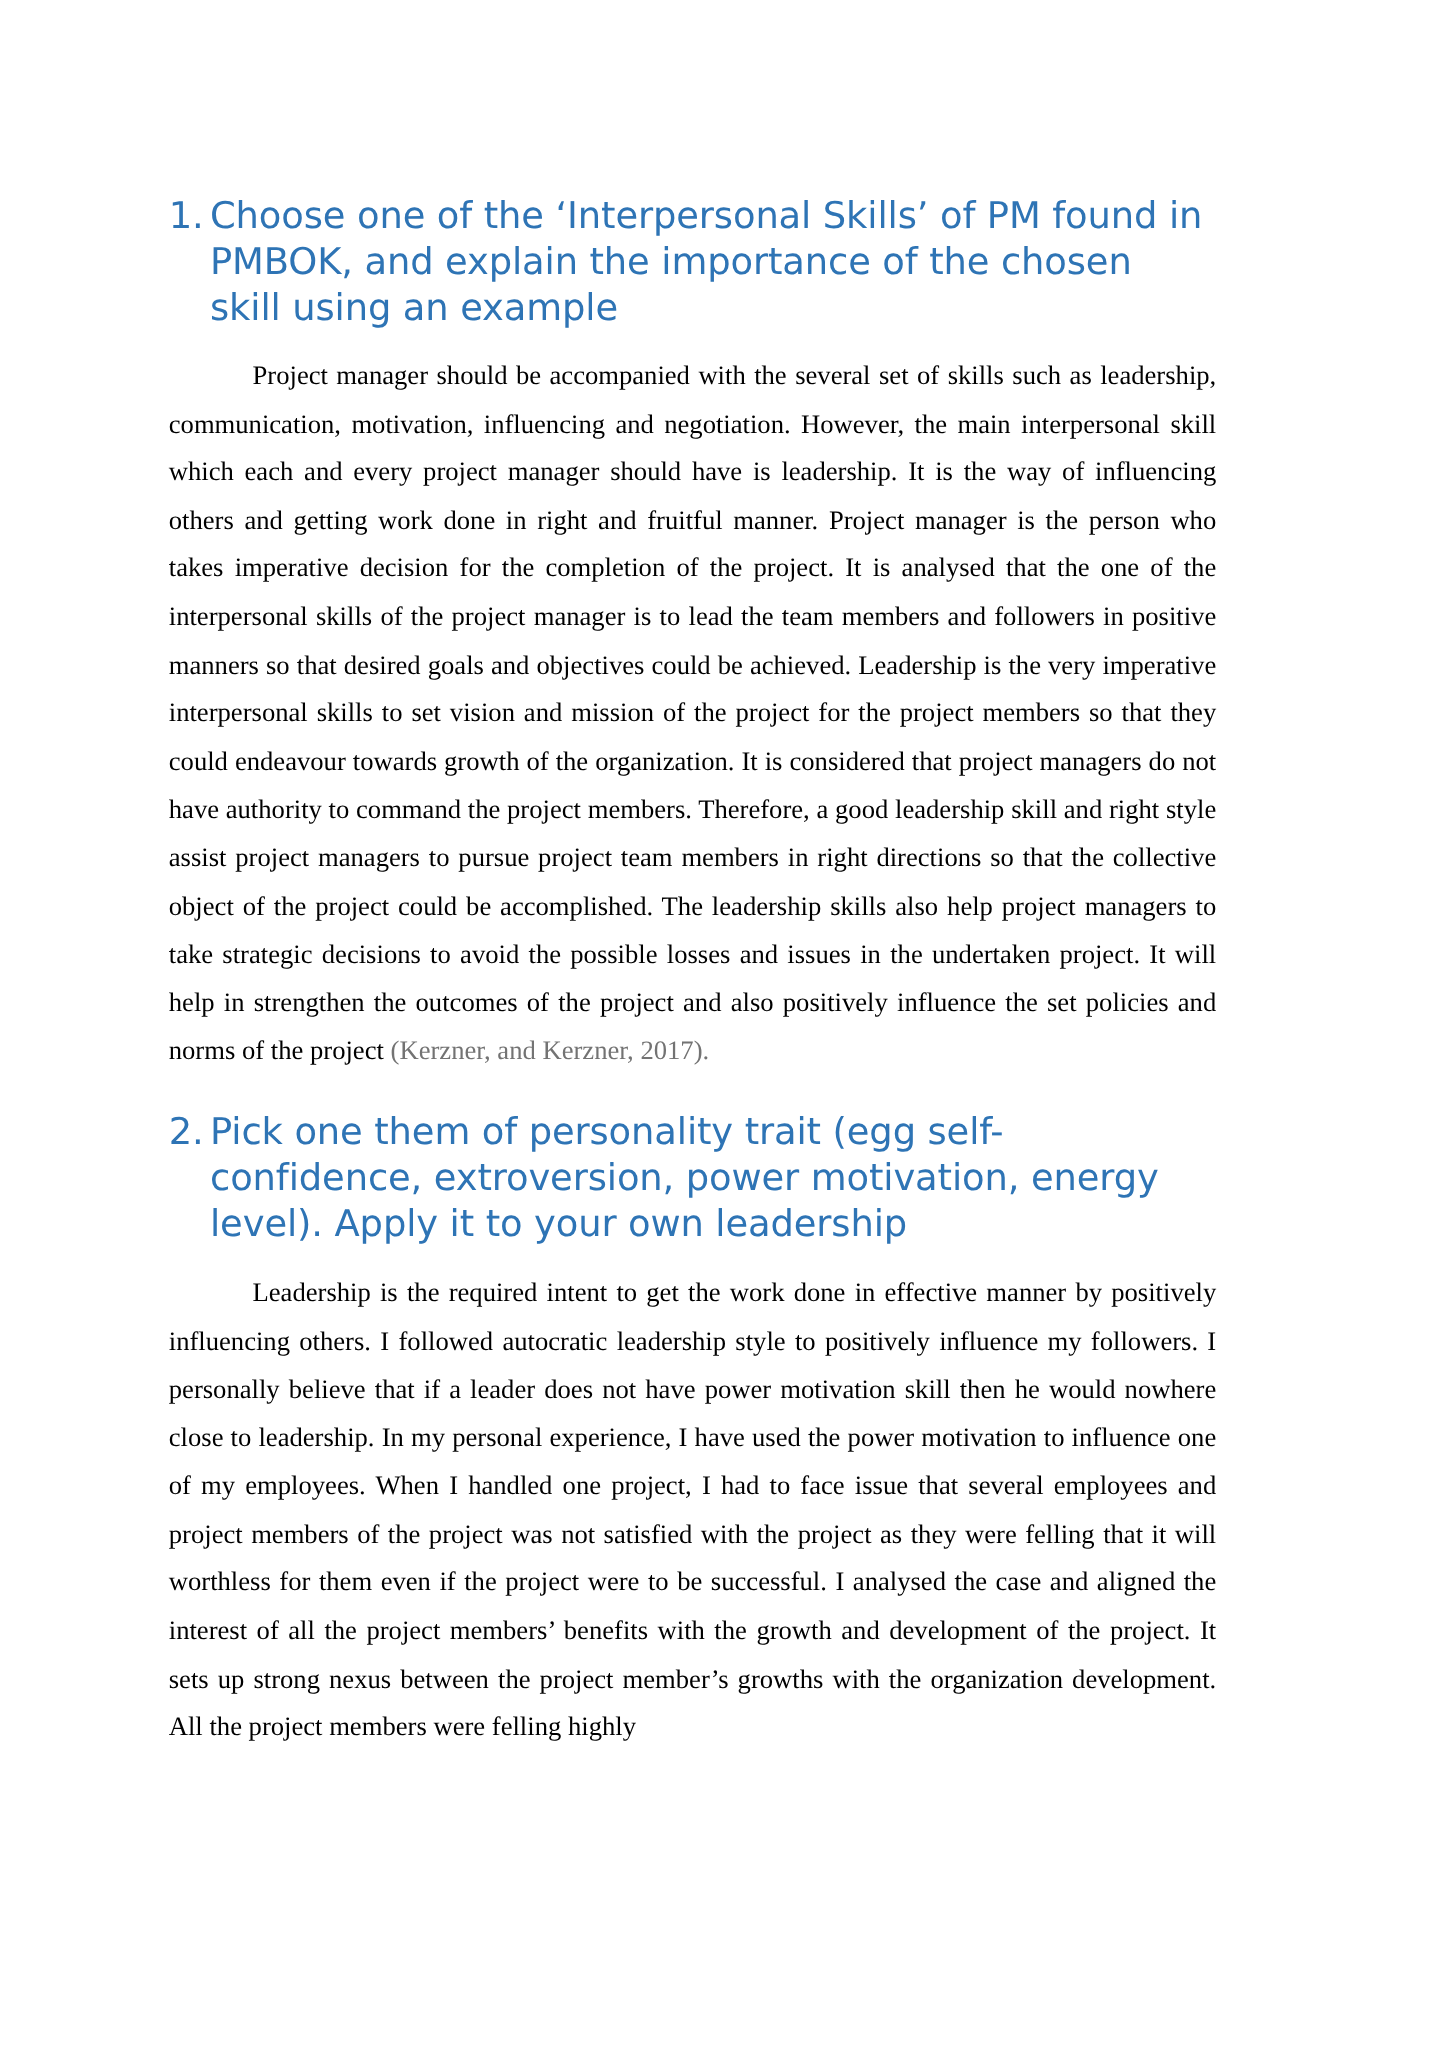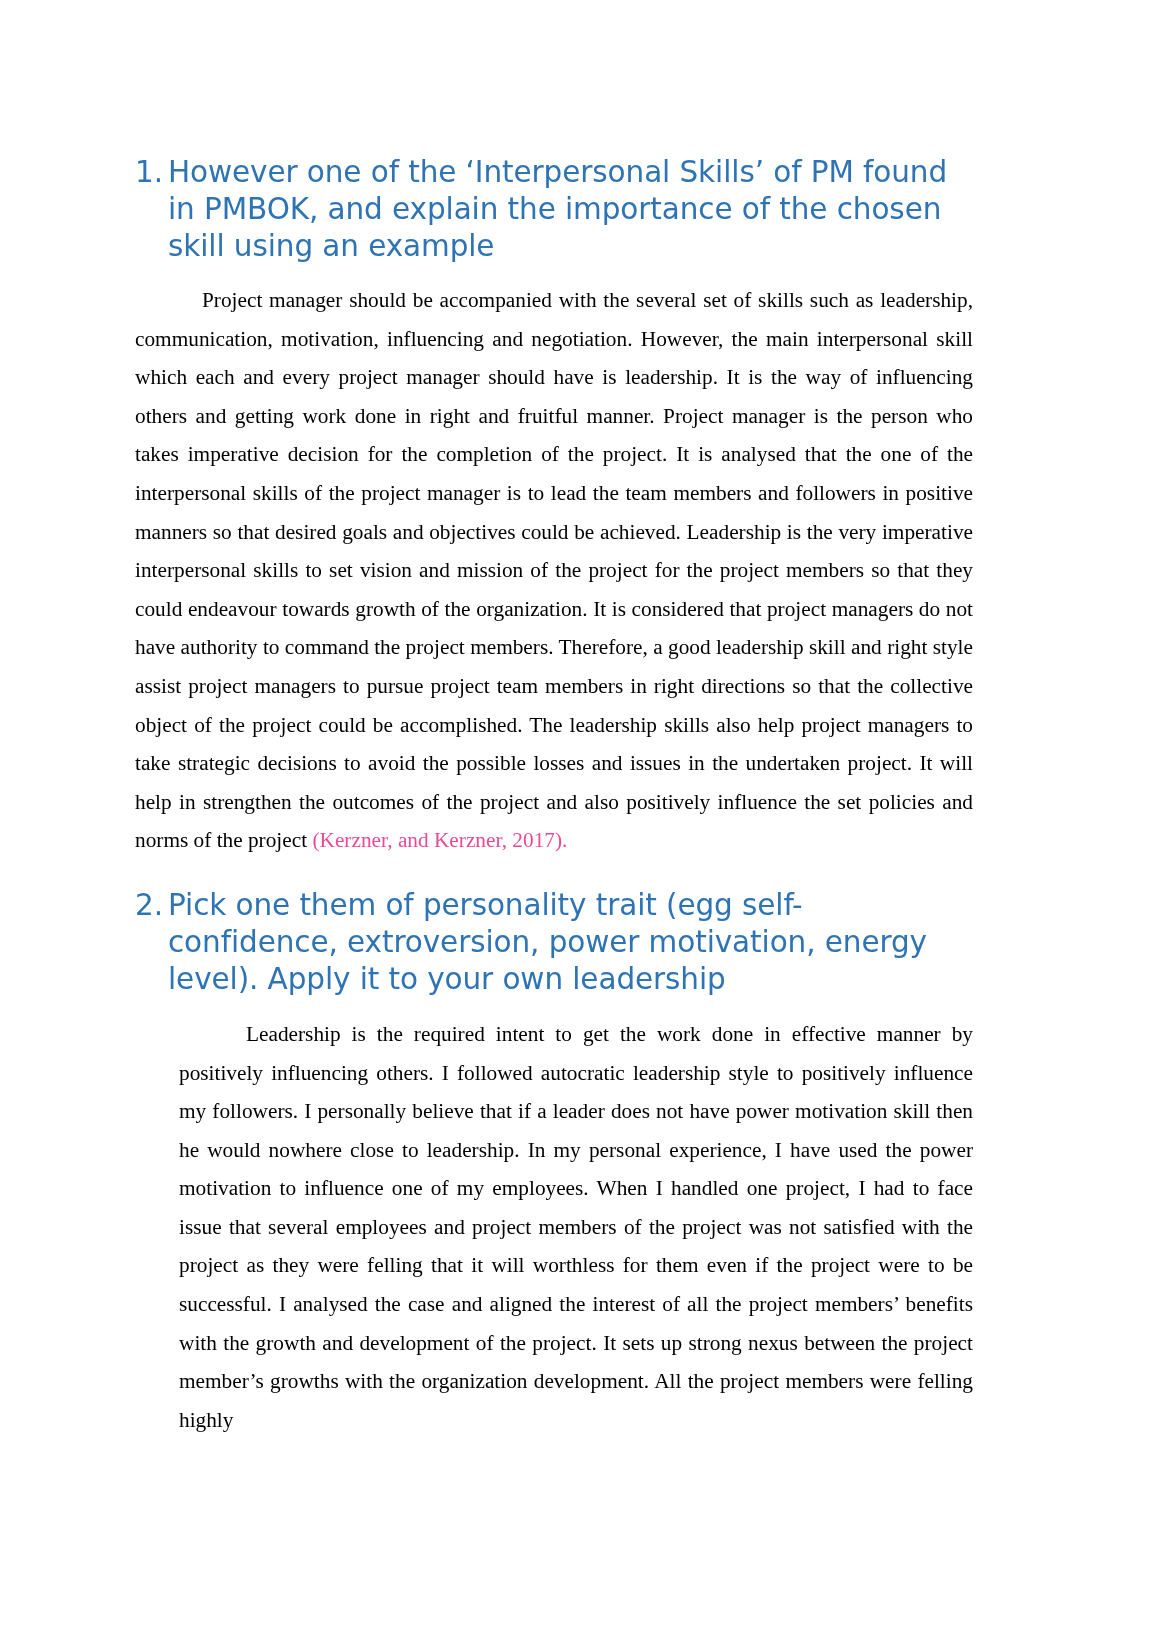"However one of the ‘Interpersonal" span.htext { text: However -> Choose }
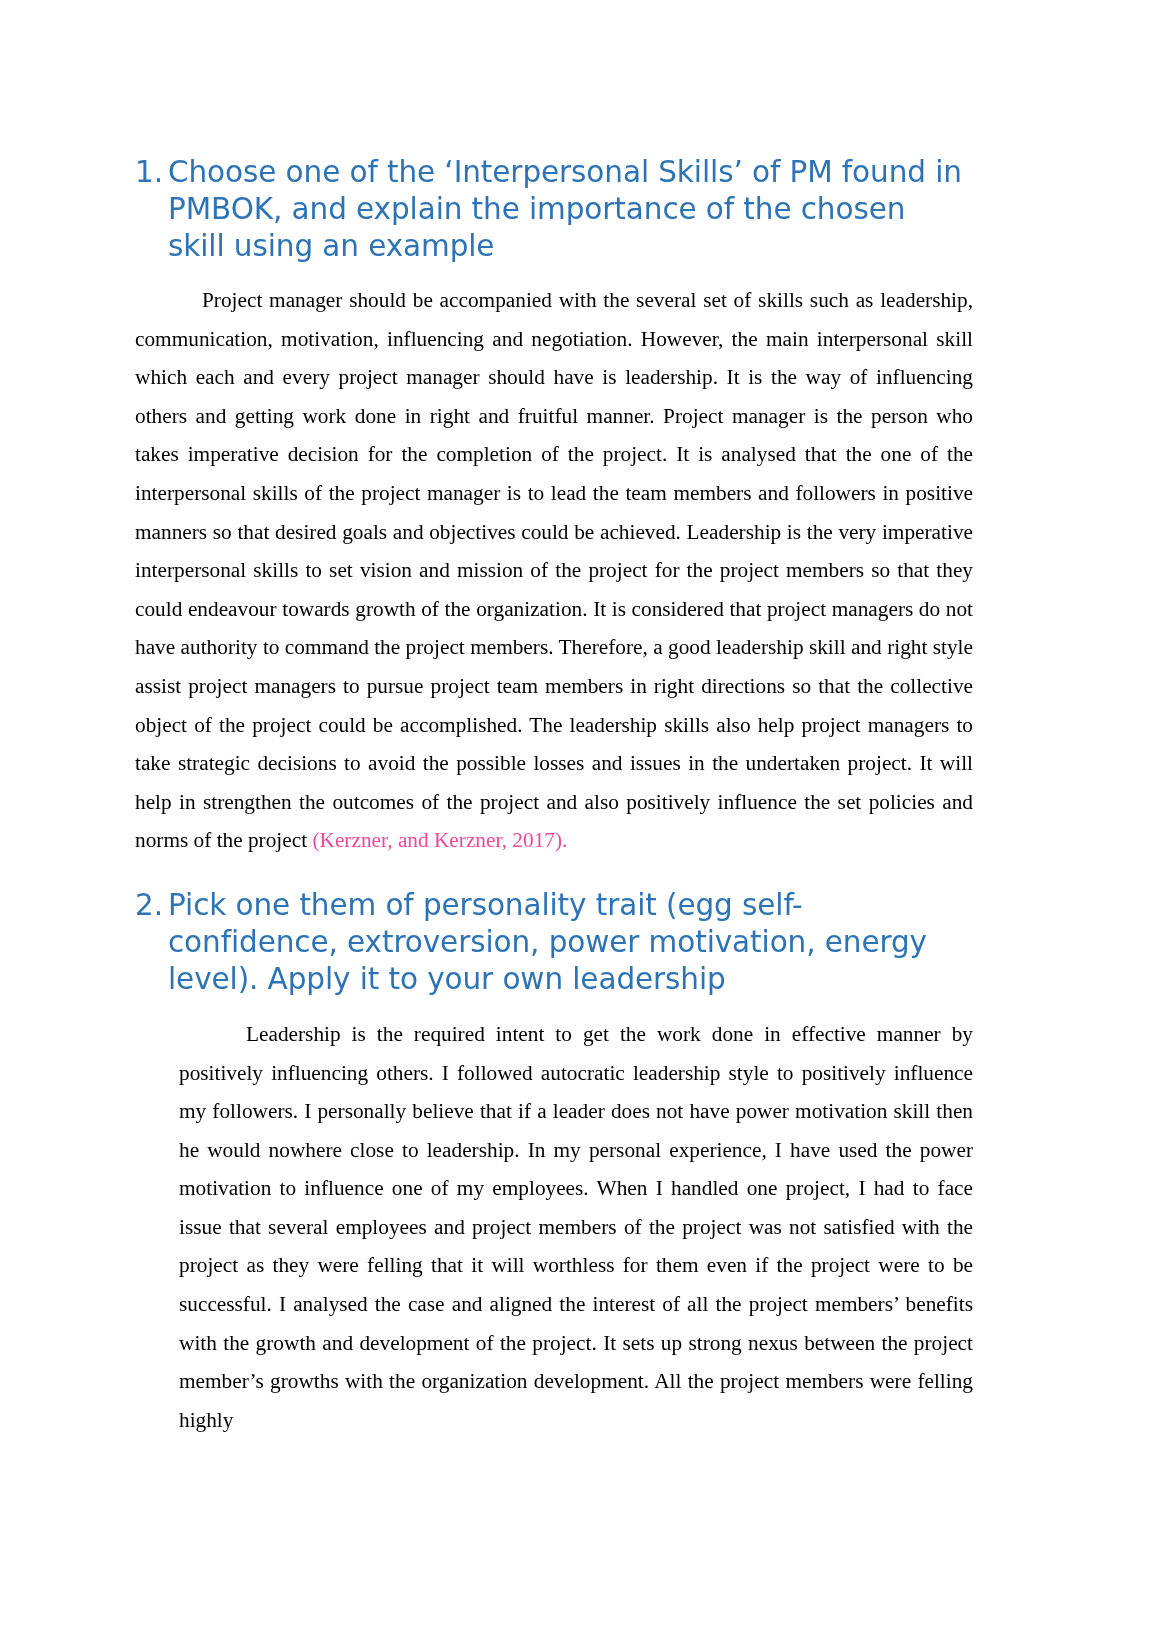"(Kerzner, and Kerzner, 2017)." .para .citation { color: #ec4899 -> #737373 }
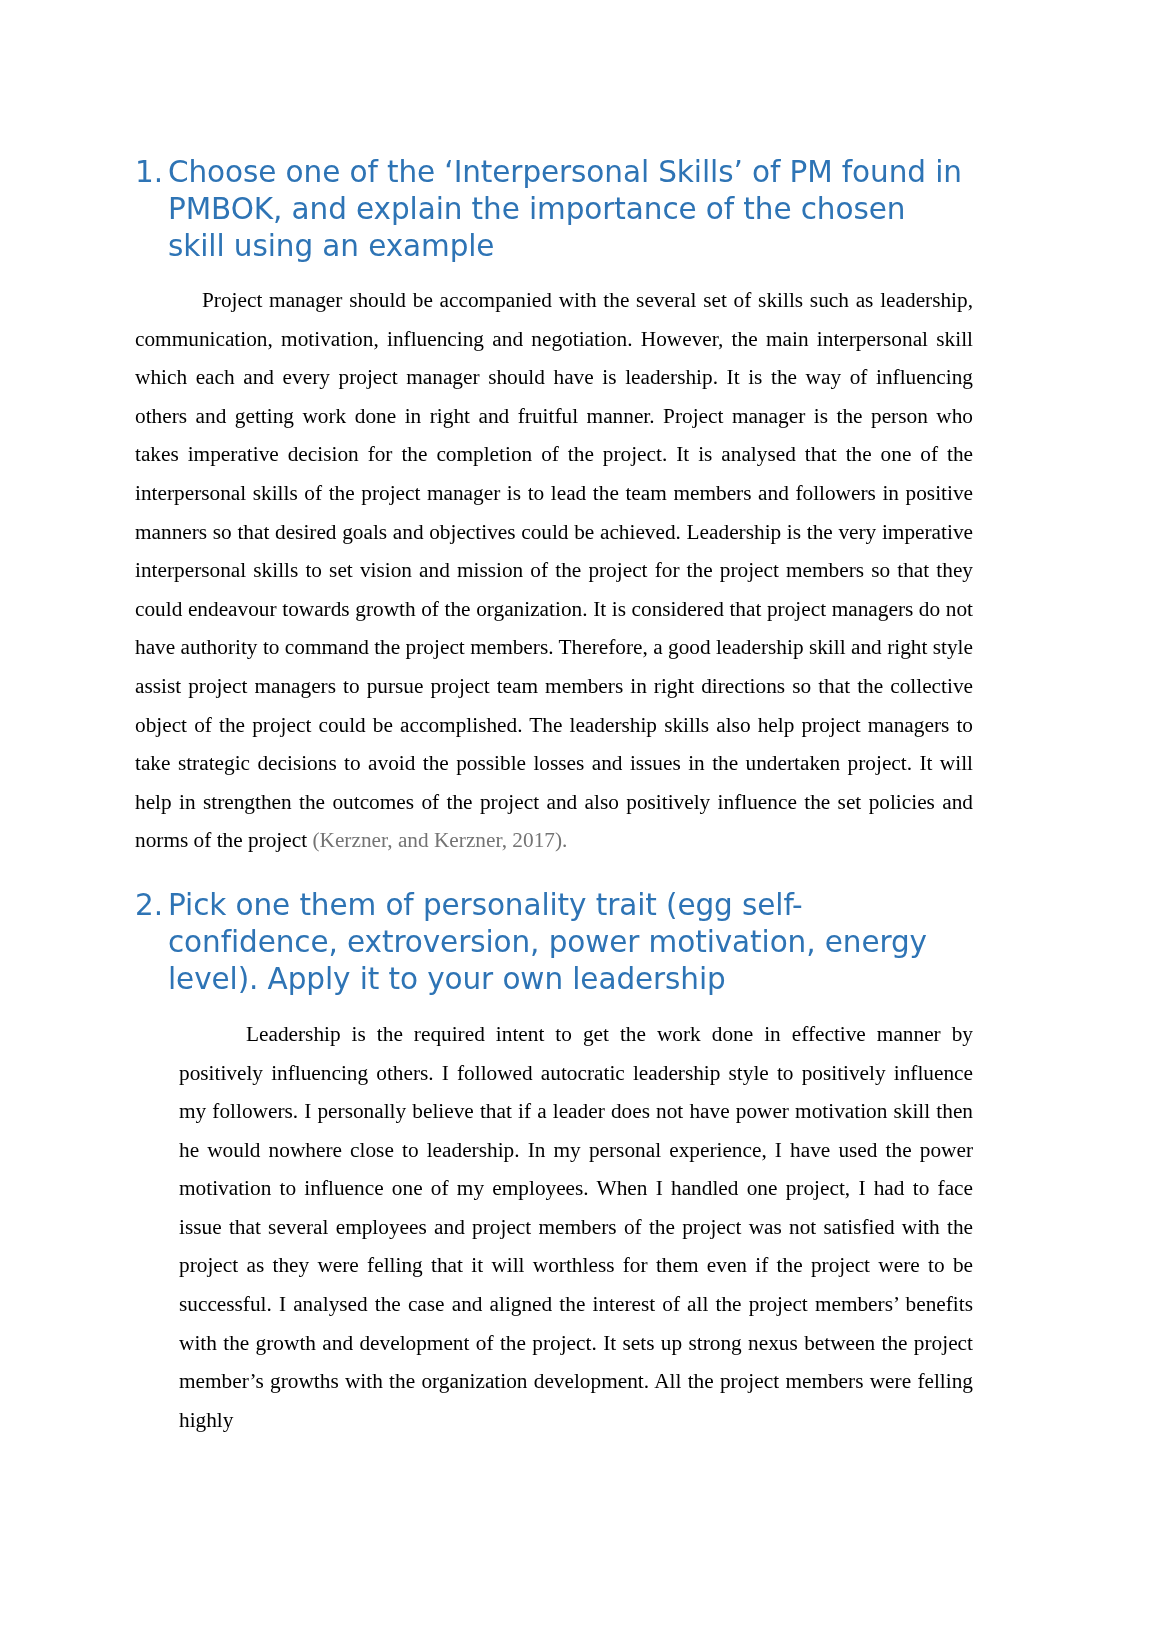"Leadership is the required intent" #para-2 { margin-left: 44px -> none }
